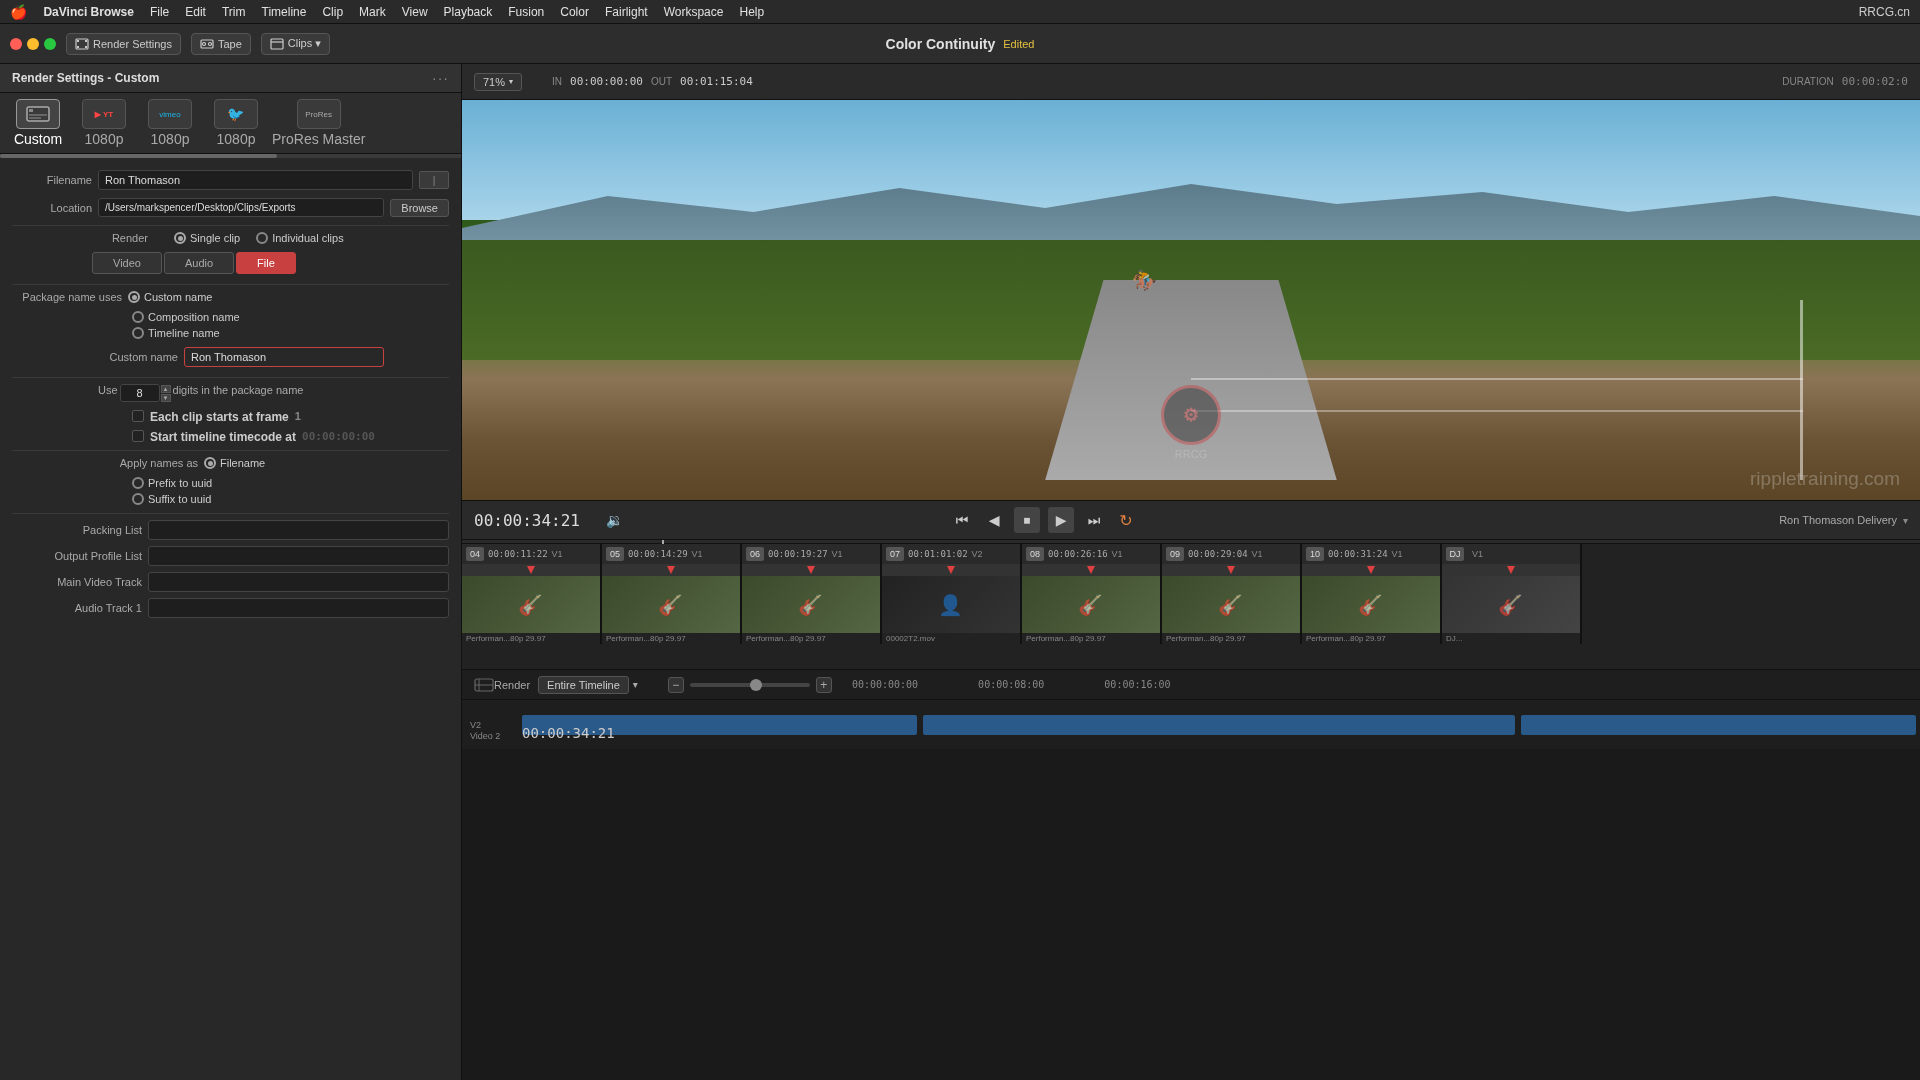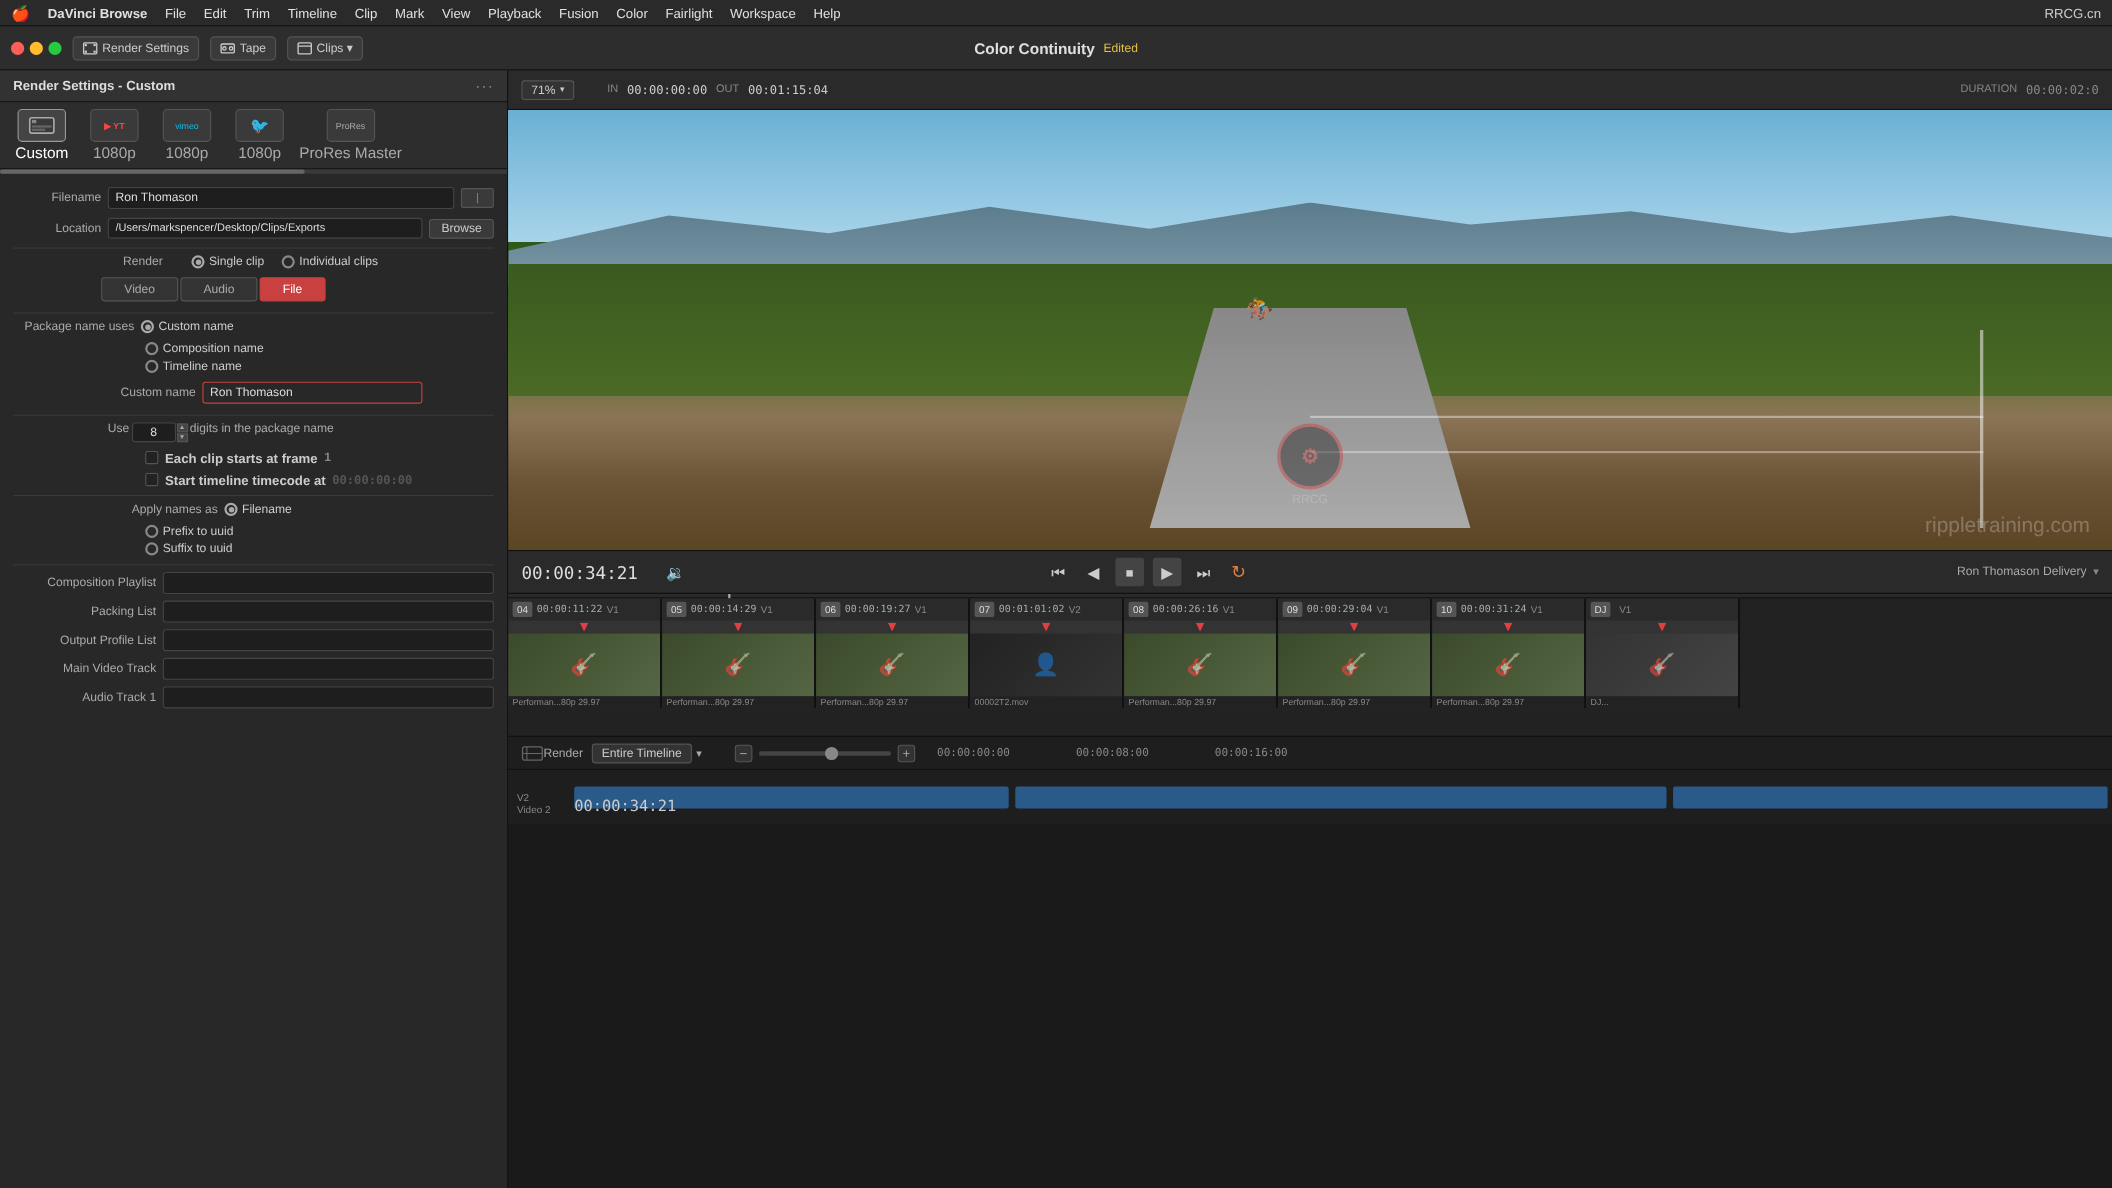"Composition Playlist" div.profile-row { html: <div> <span>Composition Playlist</span> <input> </div> -> none }
